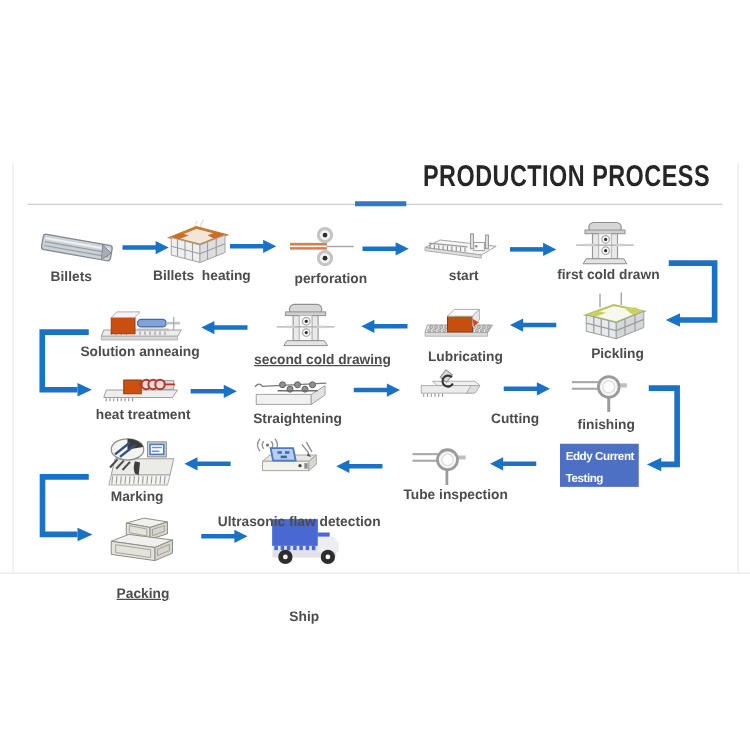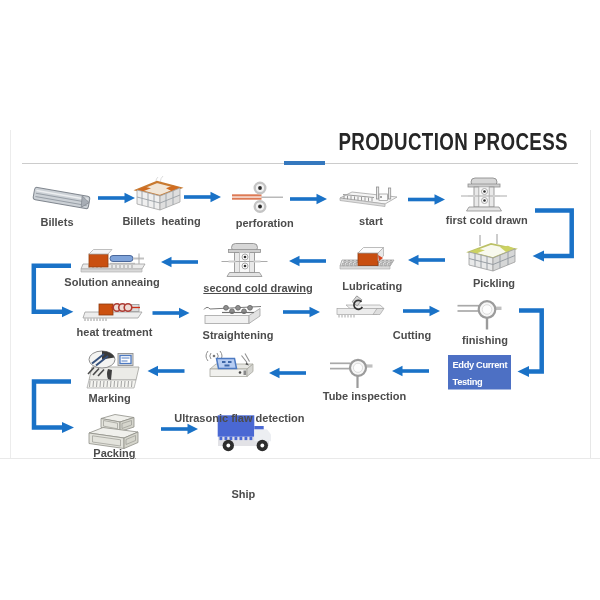"Packing" div.lbl { top: 448px -> 470px }
